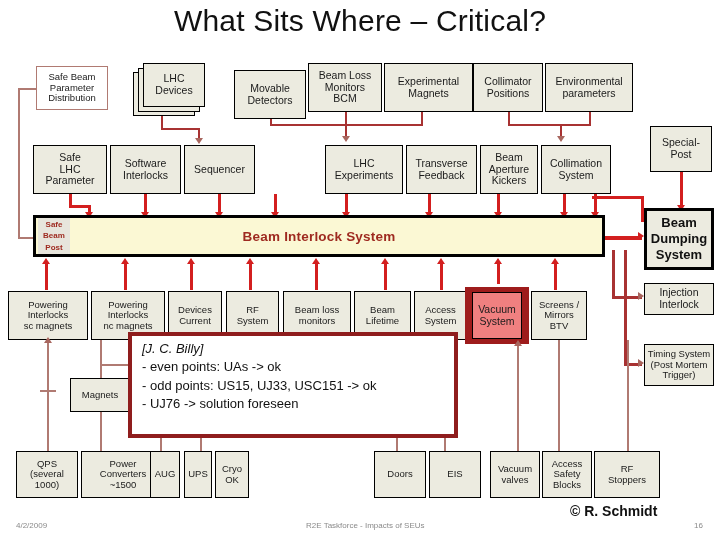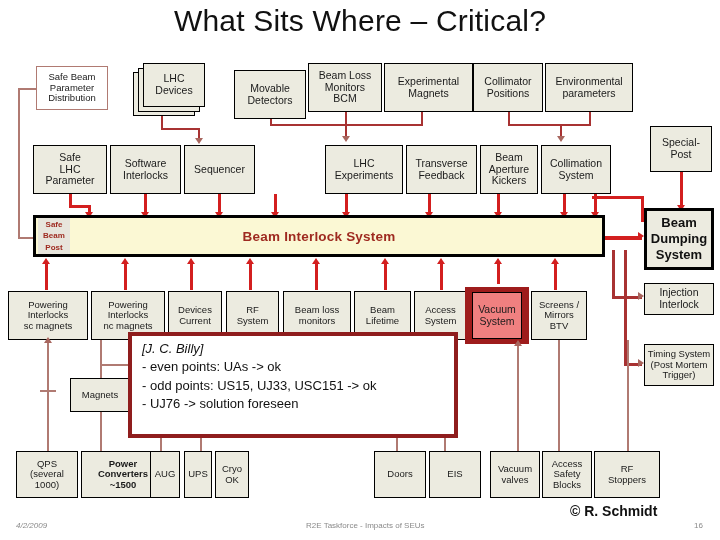"Power" div.box { font-weight: bold -> none }
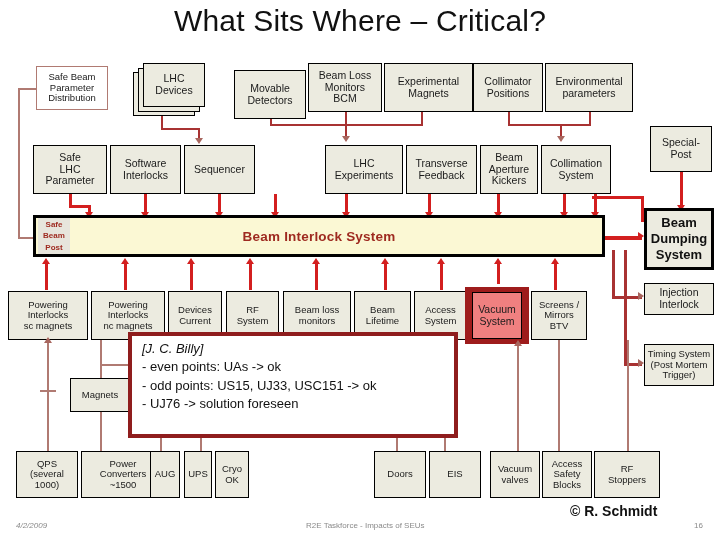"4/2/2009" div.foot { font-style: italic -> none }
